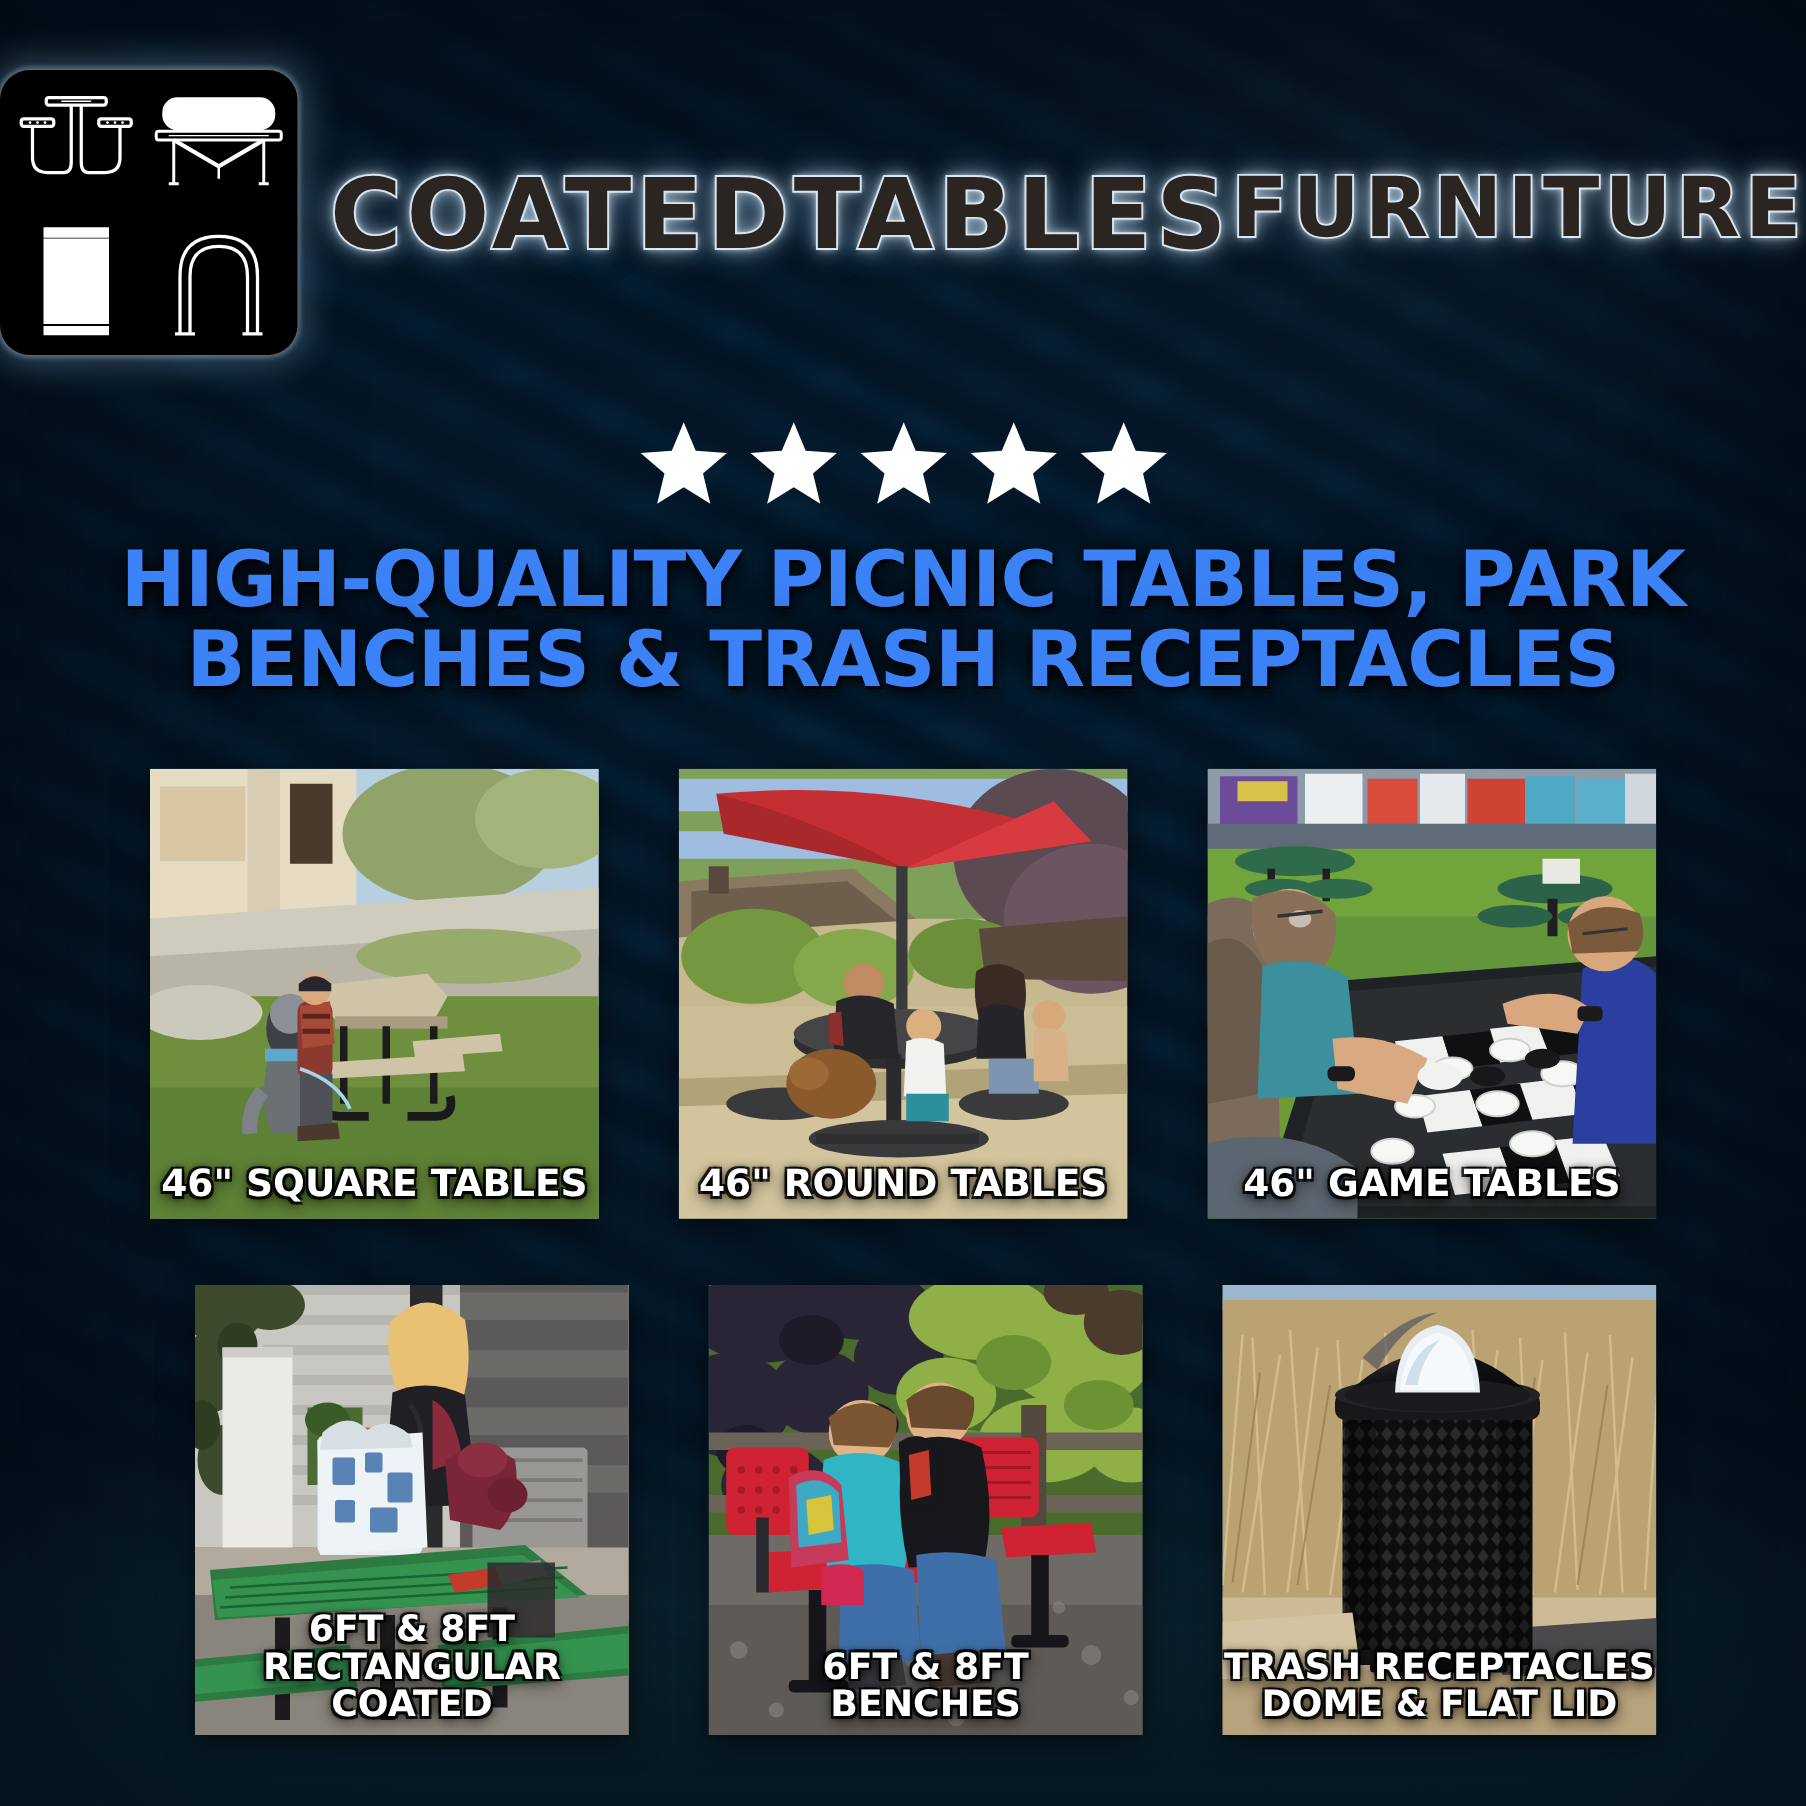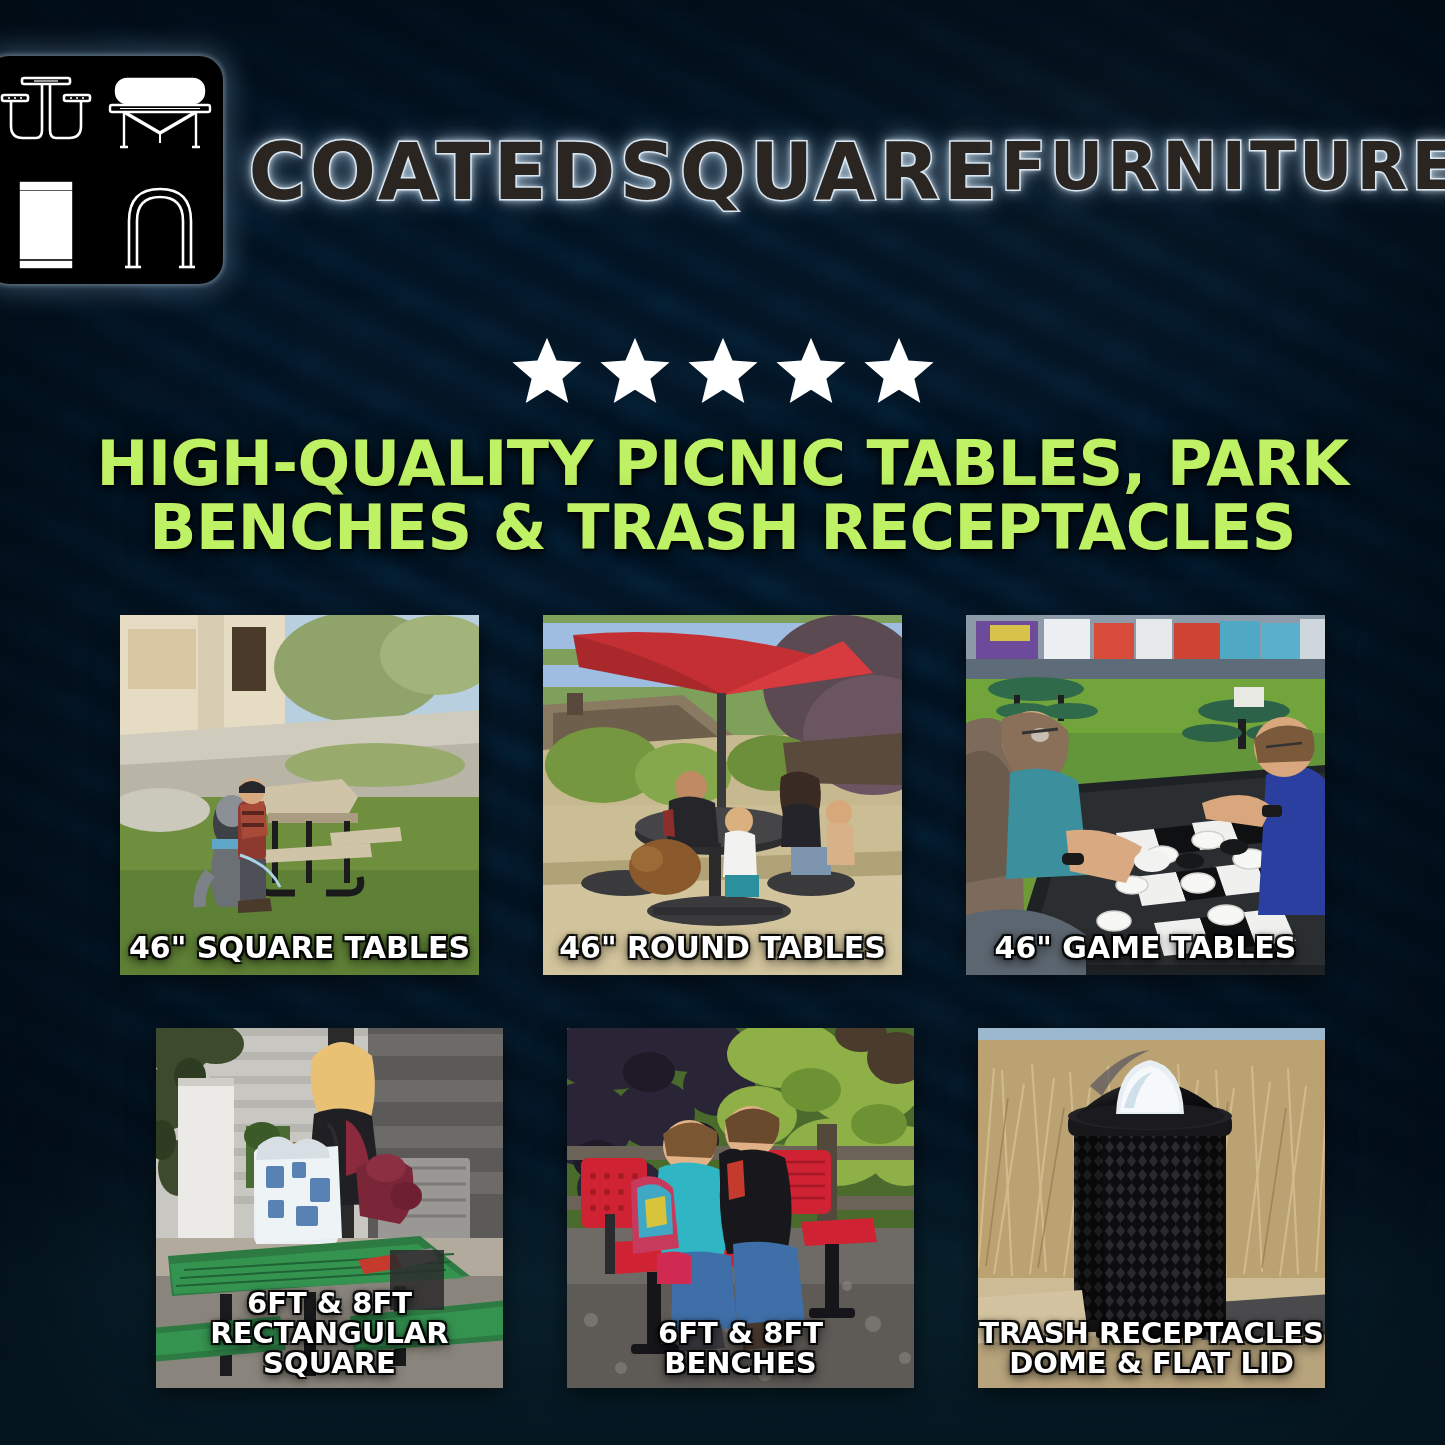"SQUARE" div.brand-line { text: SQUARE -> TABLES }
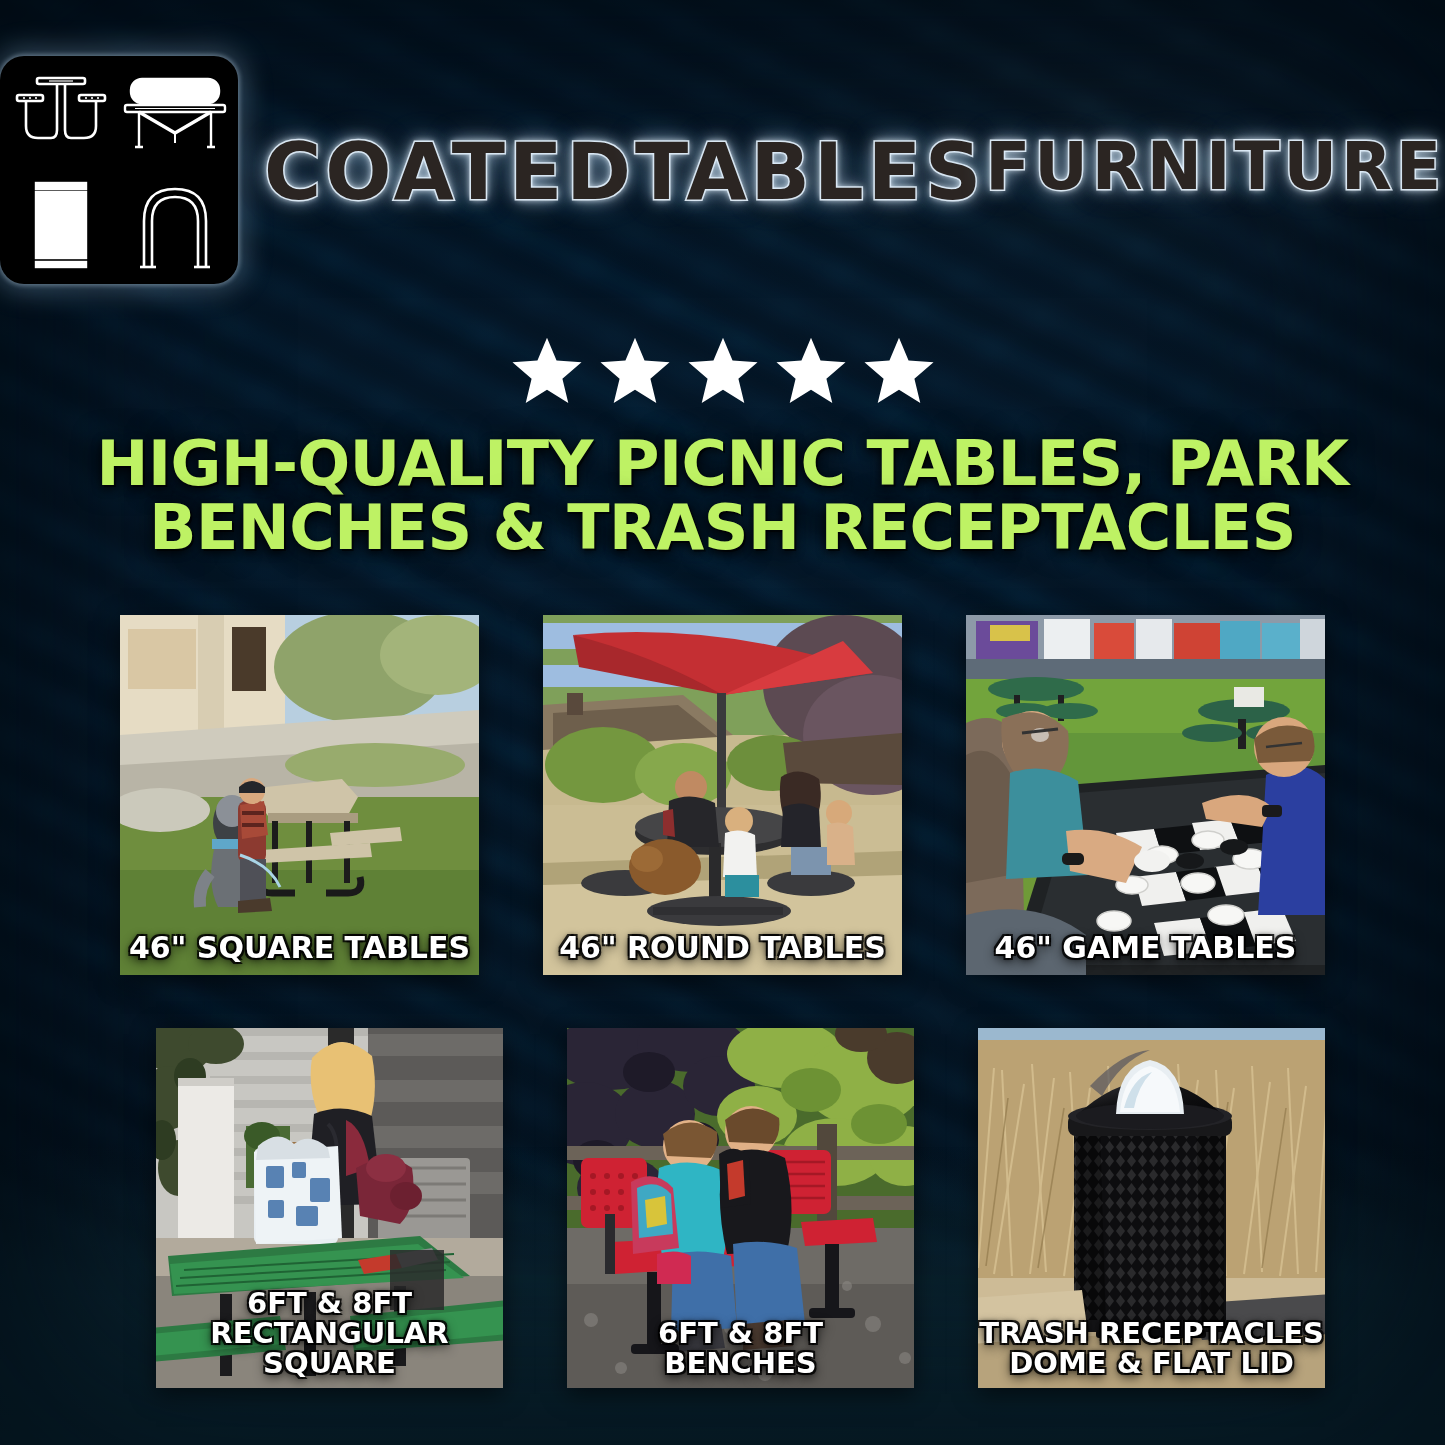"HIGH-QUALITY PICNIC TABLES, PARK" .headline { color: #bef264 -> #3b82f6 }
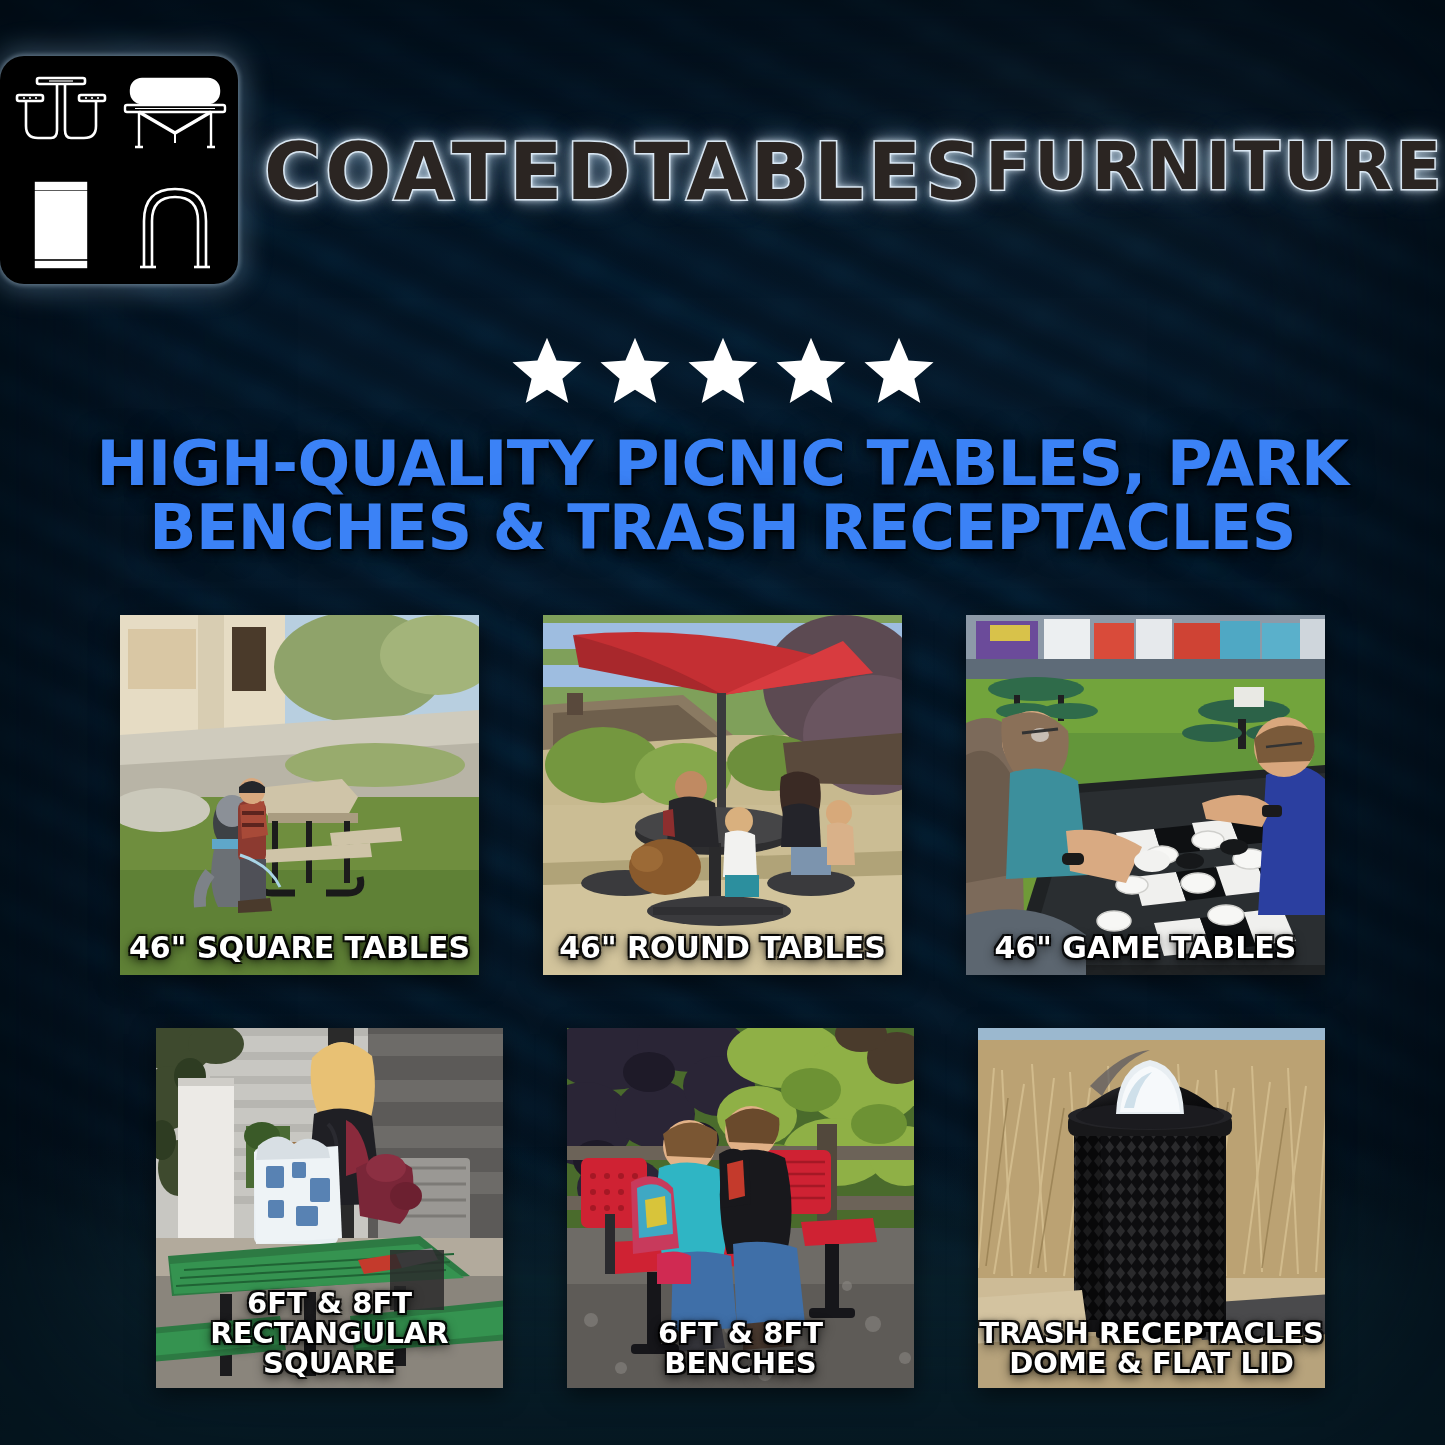"RECTANGULAR SQUARE" span { text: SQUARE -> COATED }
